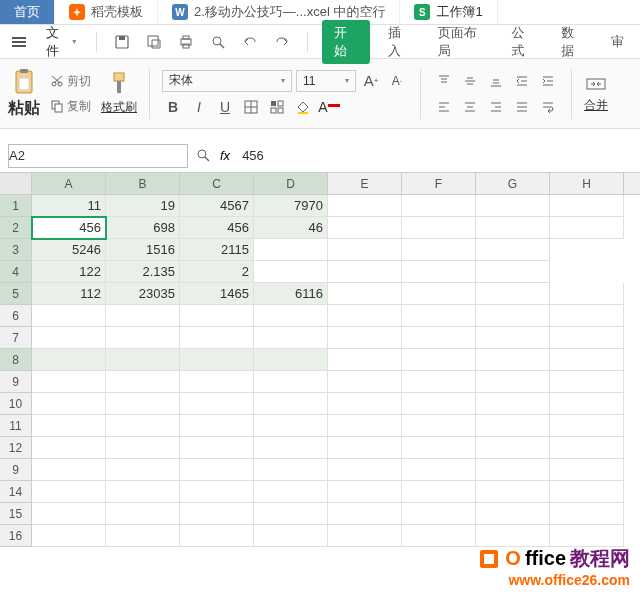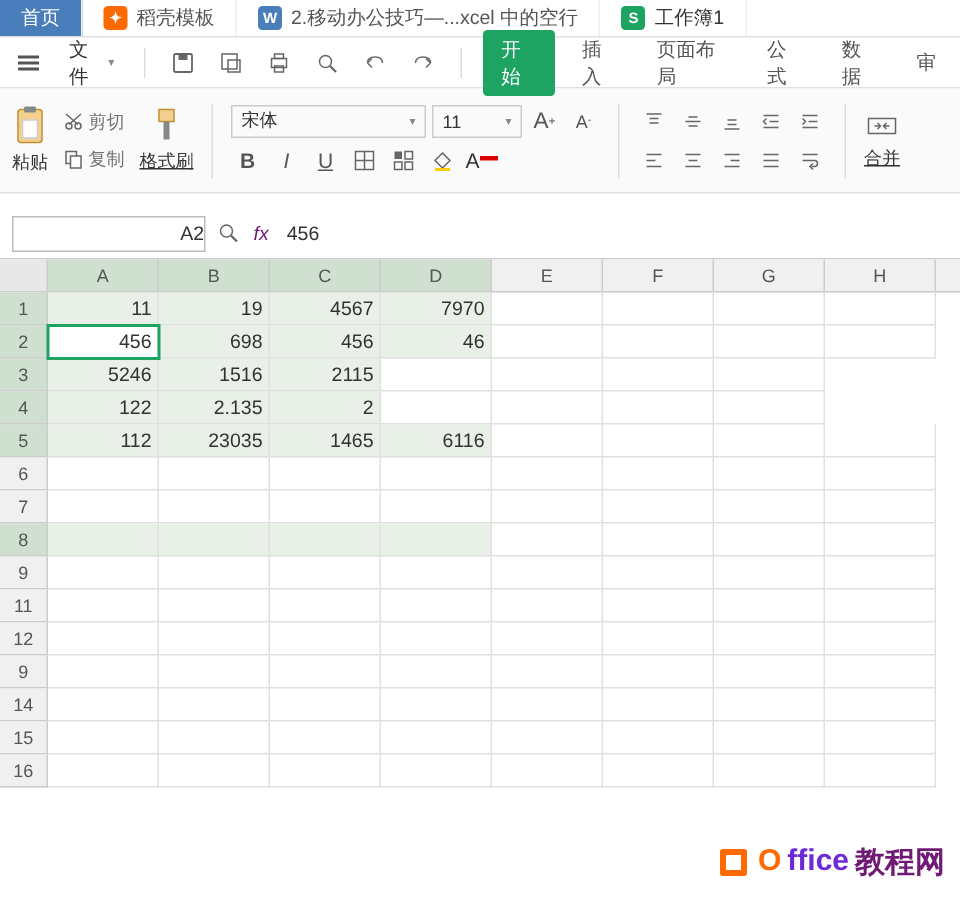"粘贴" span { font-size: 12px -> 16px; font-weight: none -> bold }
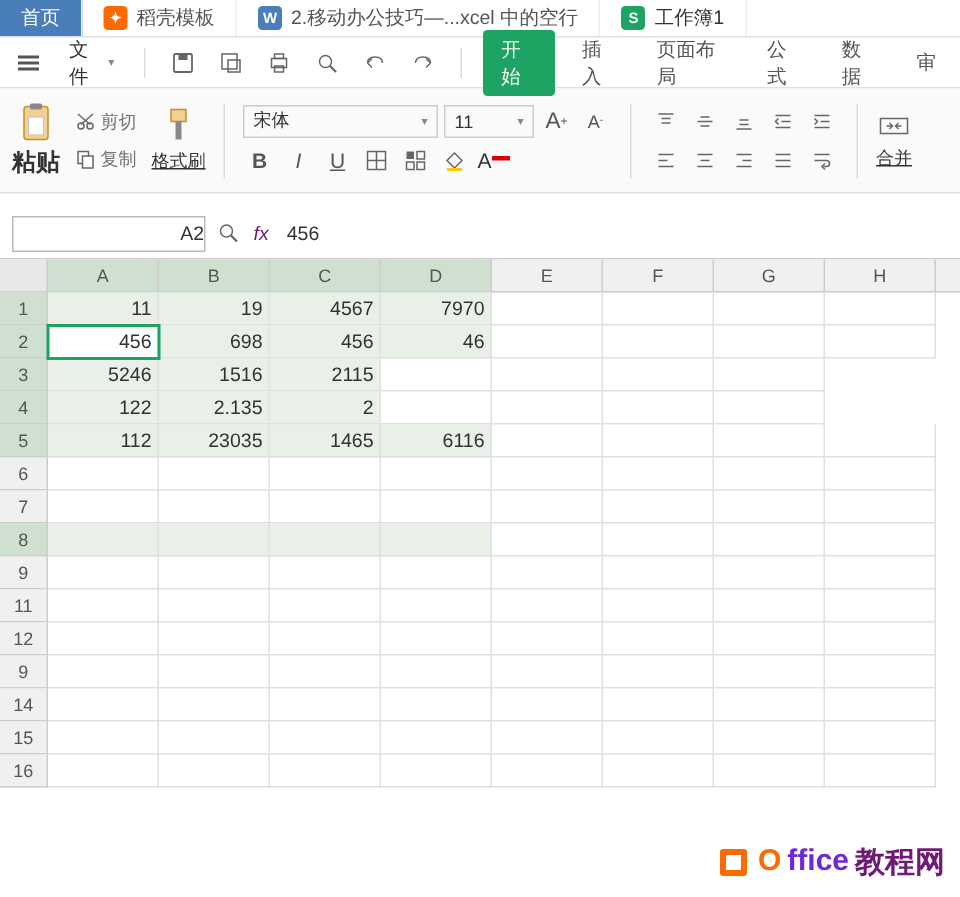"A2" .namebox { justify-content: flex-end -> flex-start; width: 129px -> 180px }
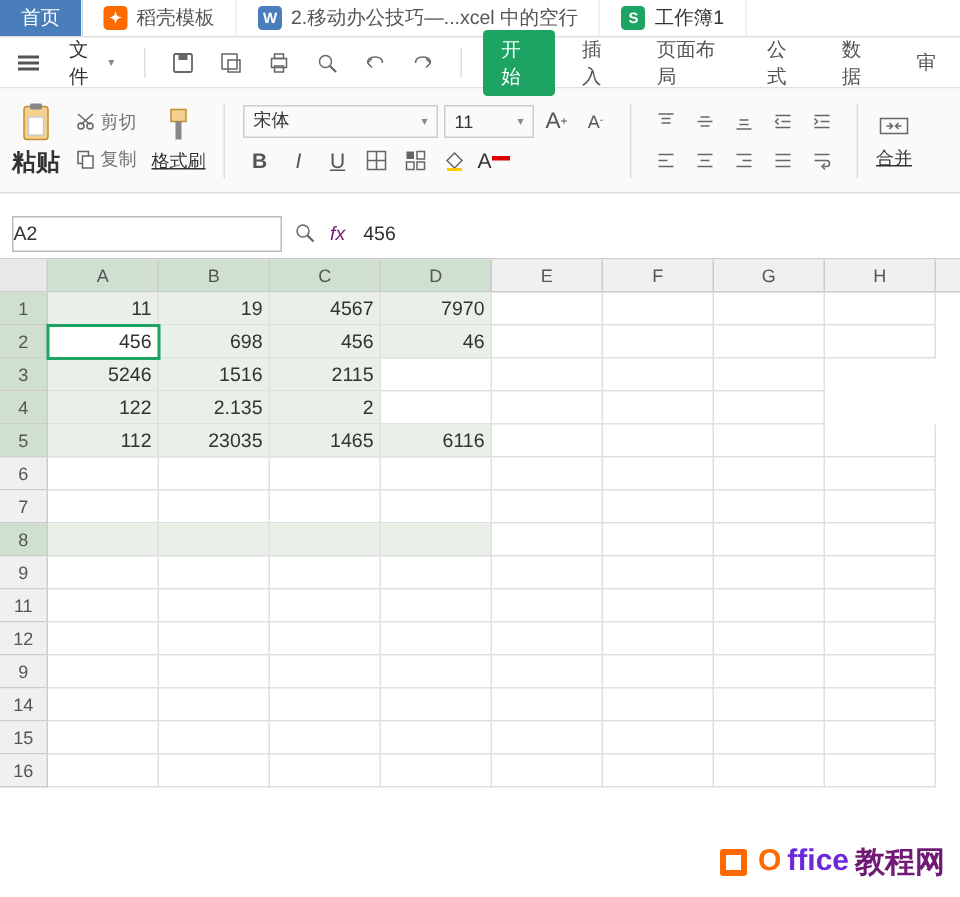"fx" span { color: #701a75 -> #000000 }
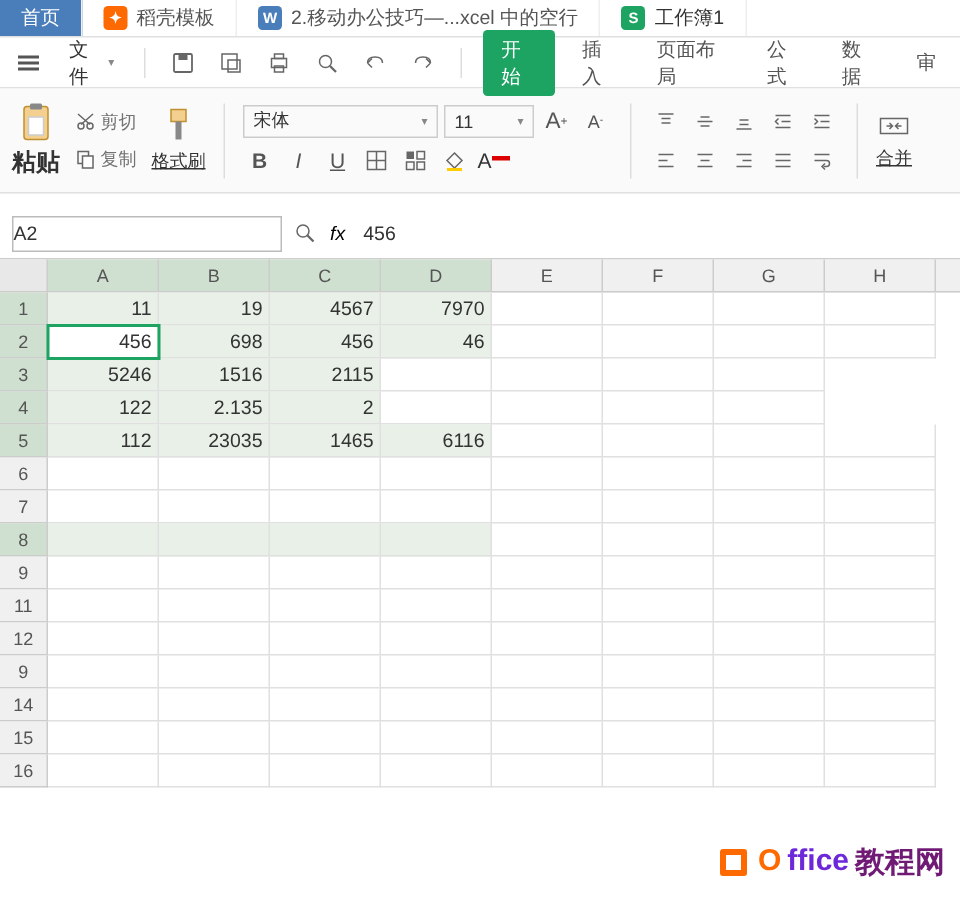"10" div.row { html: none -> <div> <div>10</div> <div></div> <div></div> <div></div> <div></div> <div></div> <div></div> <div></div> <div></div> </div> }
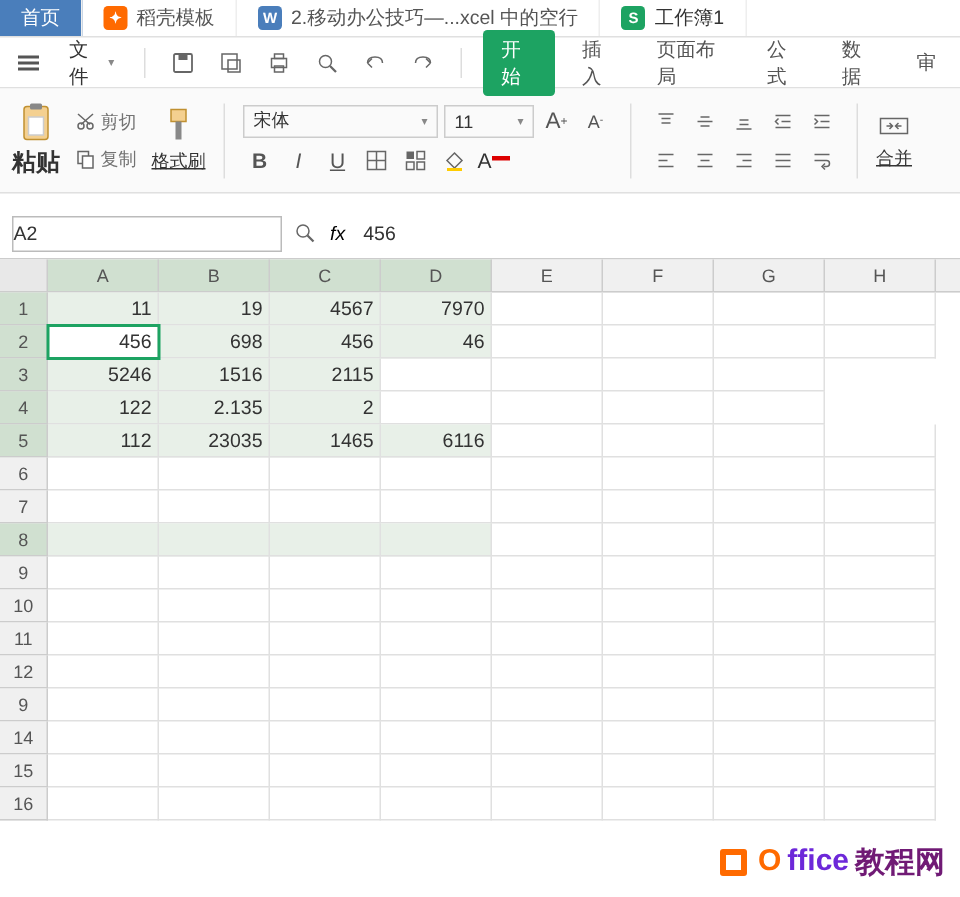"ffice" .wm-logo .txt-blue { color: #6d28d9 -> #000000 }
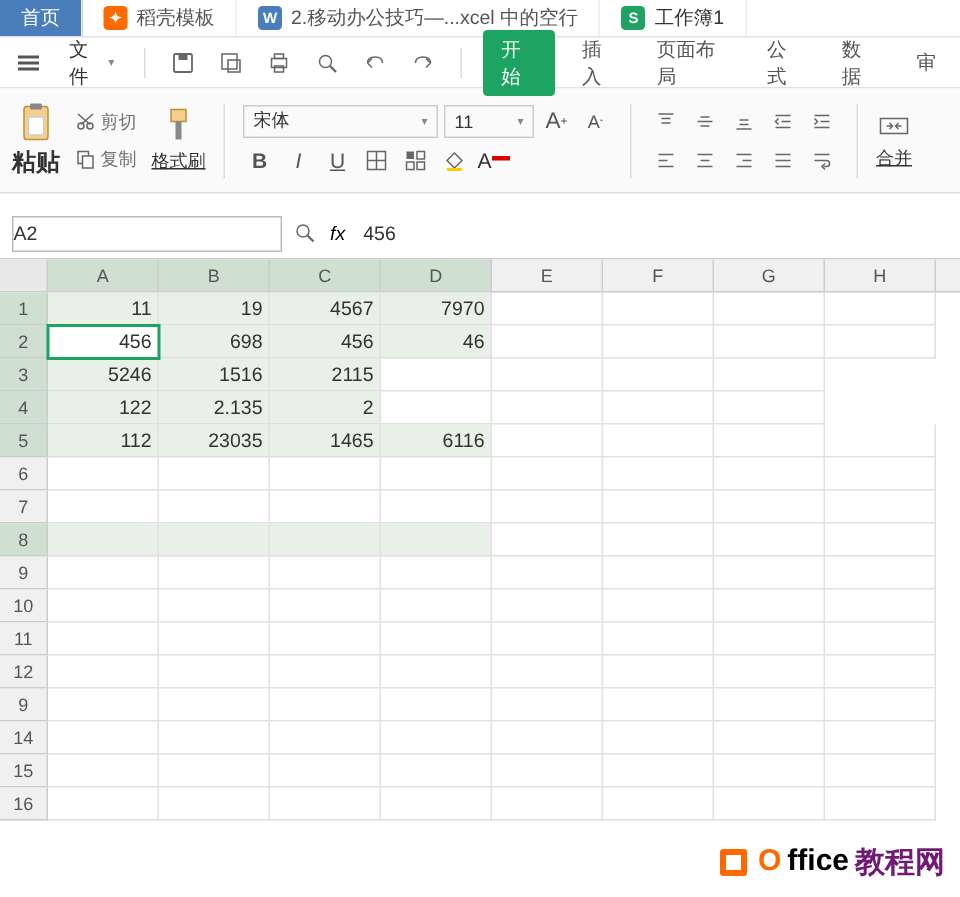"www.office26.com" div.wm-url { html: none -> <div>www.office26.com</div> }
